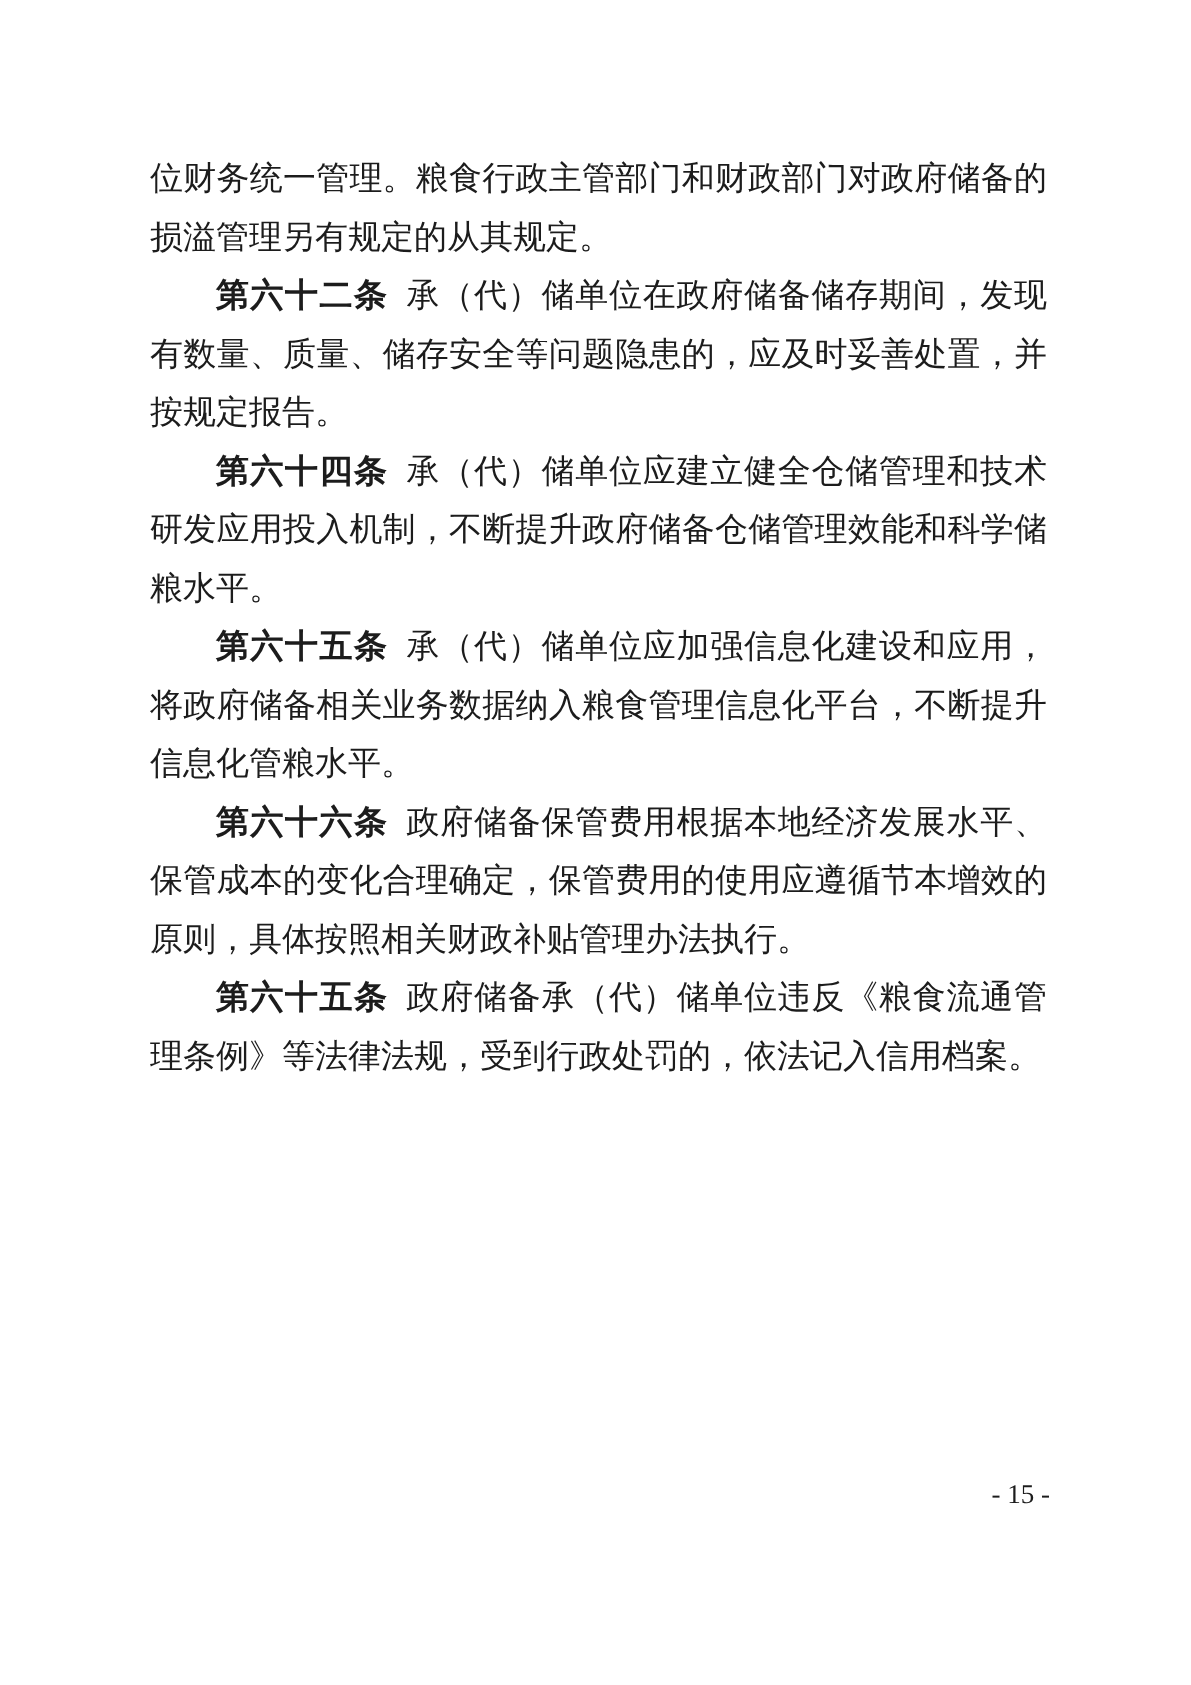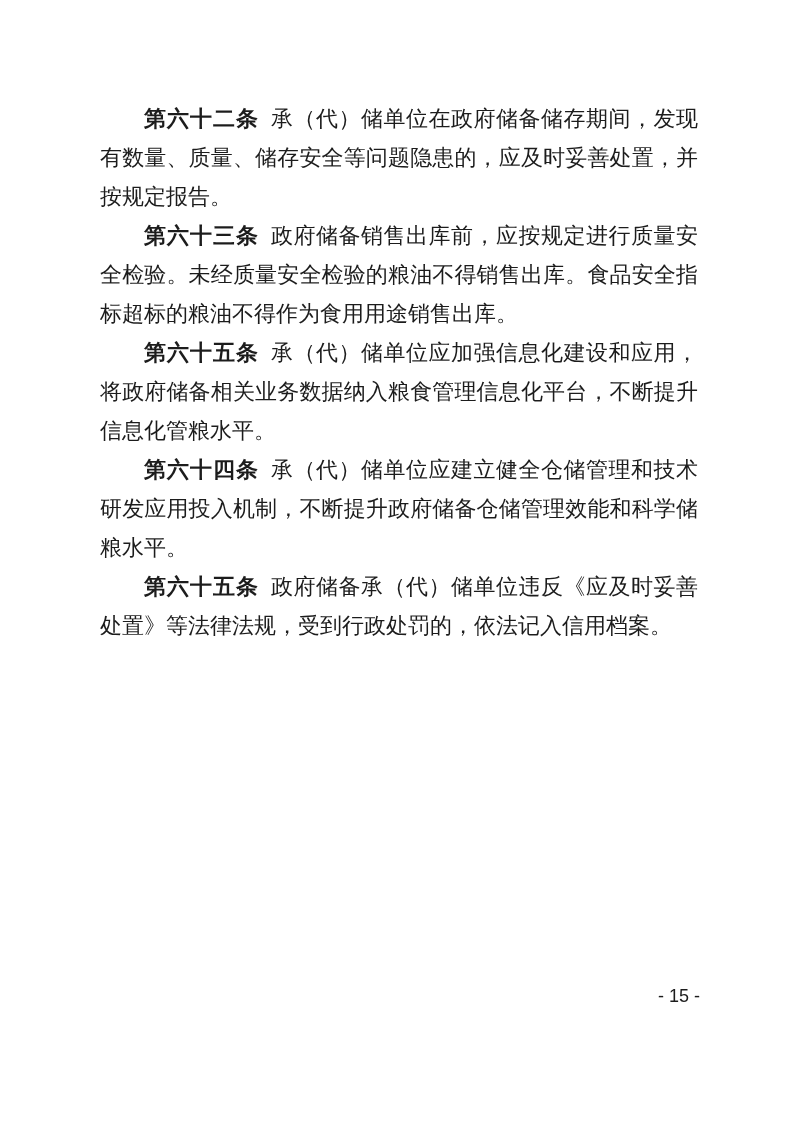"位财务统一管理。粮食行政主管部门和财政部门对政府储备的损溢管理另有规定的从其规定" p.continuation { html: none -> <p><span>位财务统一管理。粮食行政主管部门和财政部门对政府储备的损溢管理另有规定的从其规定。</span></p> }
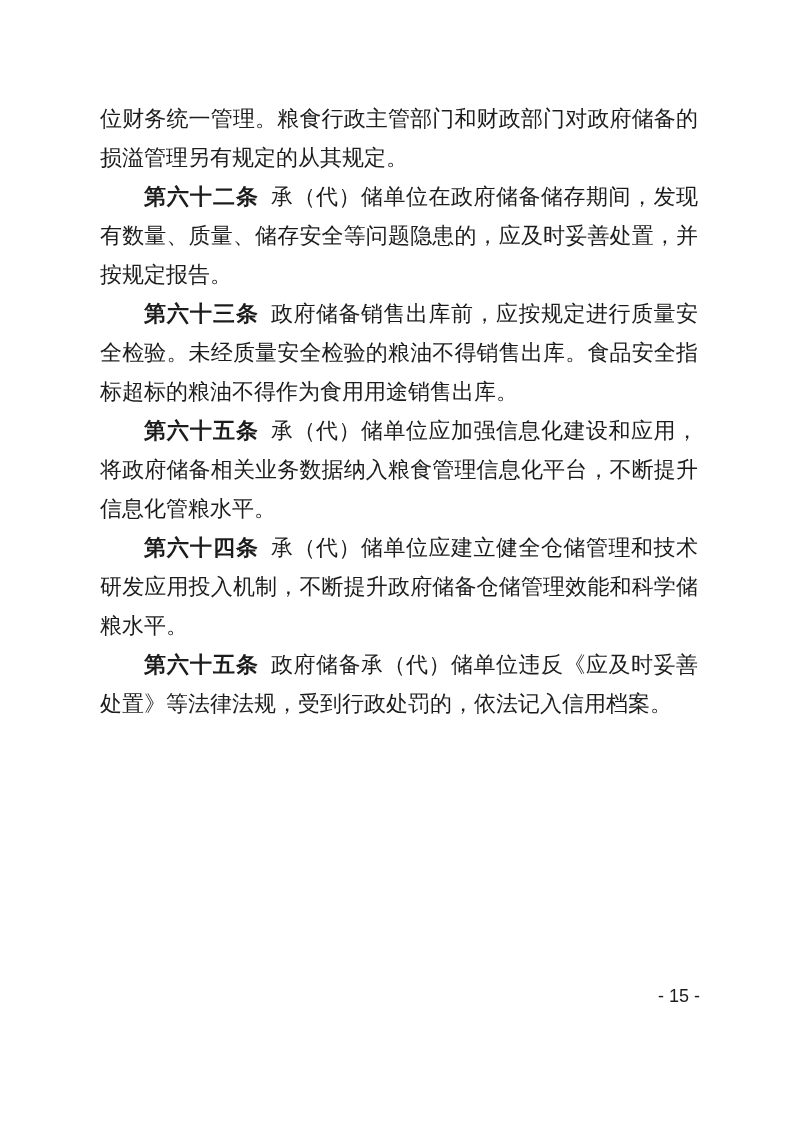"第六十三条" p { html: <p><span>第六十三条</span><span>政府储备销售出库前，应按规定进行质量安全检验。未经质量安全检验的粮油不得销售出库。食品安全指标超标的粮油不得作为食用用途销售出库。</span></p> -> none }
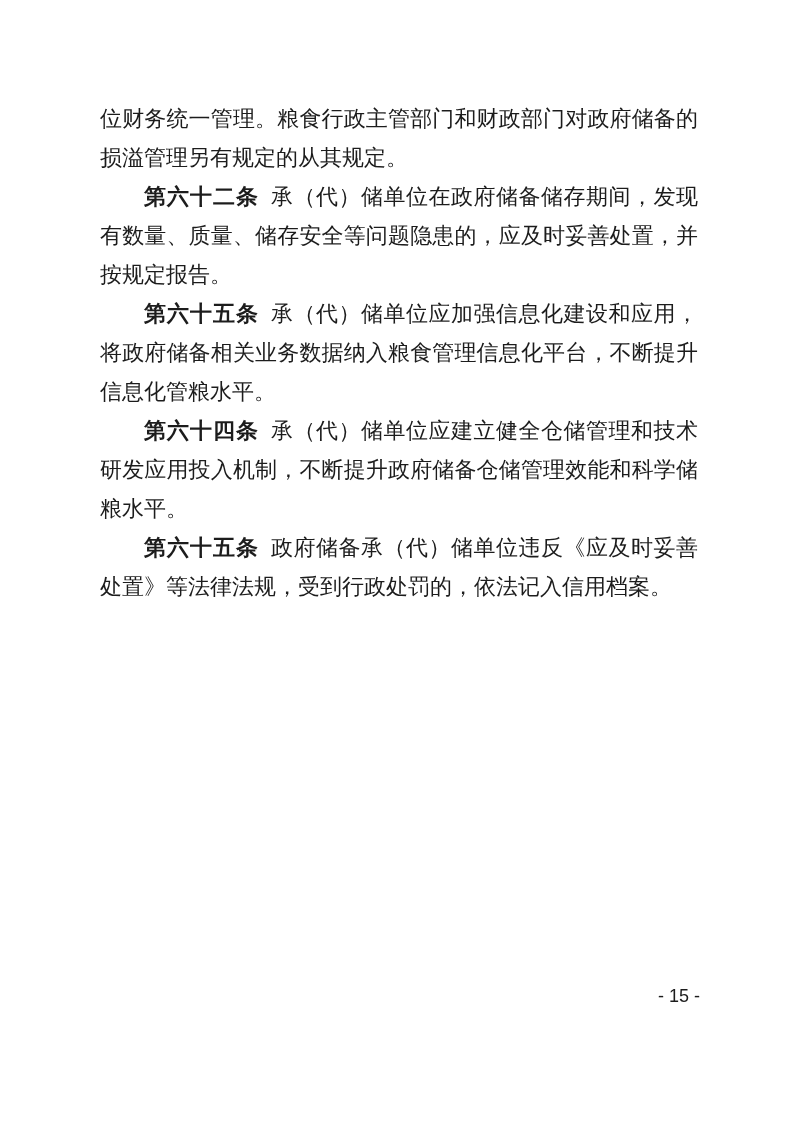"第六十五条 承（代）储单位应加强信息化建设和应用，将政府储备相关业务数据纳入粮食管理信息化平台，不断提升信息化管粮水平。" p { order: before "第六十四条" -> after "第六十四条" }
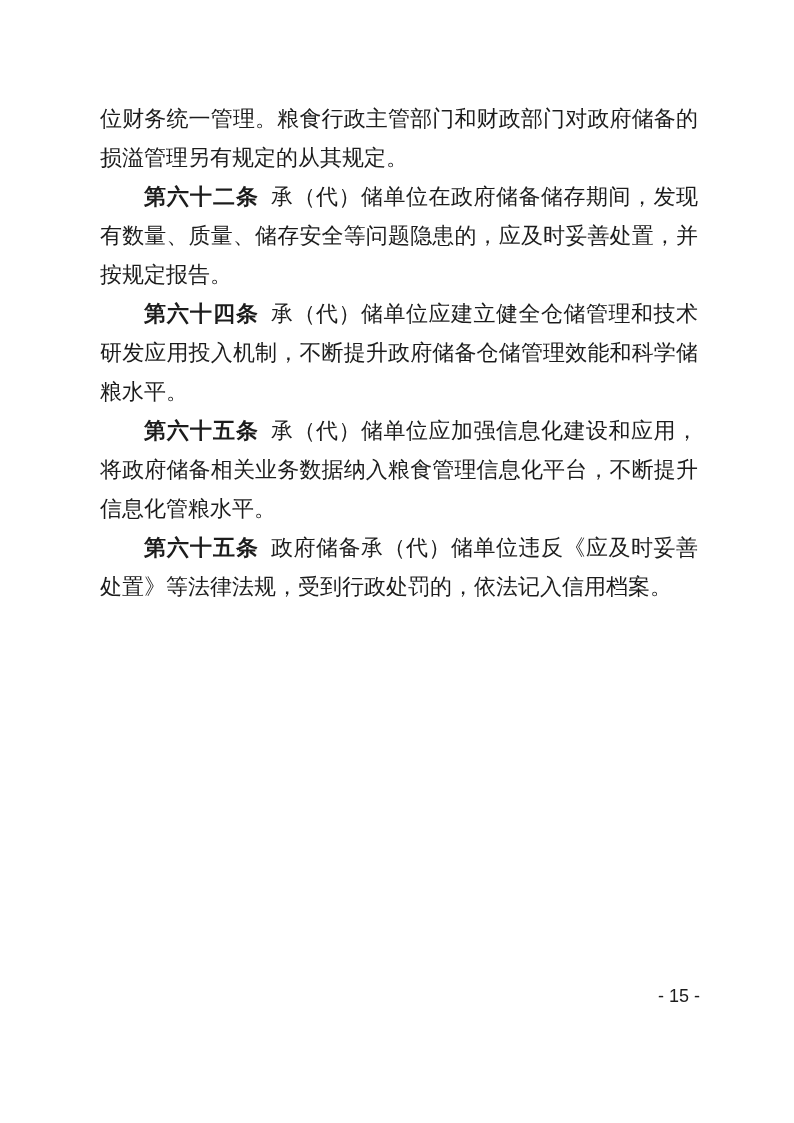"第六十六条" p { html: none -> <p><span>第六十六条</span><span>政府储备保管费用根据本地经济发展水平、保管成本的变化合理确定，保管费用的使用应遵循节本增效的原则，具体按照相关财政补贴管理办法执行。</span></p> }
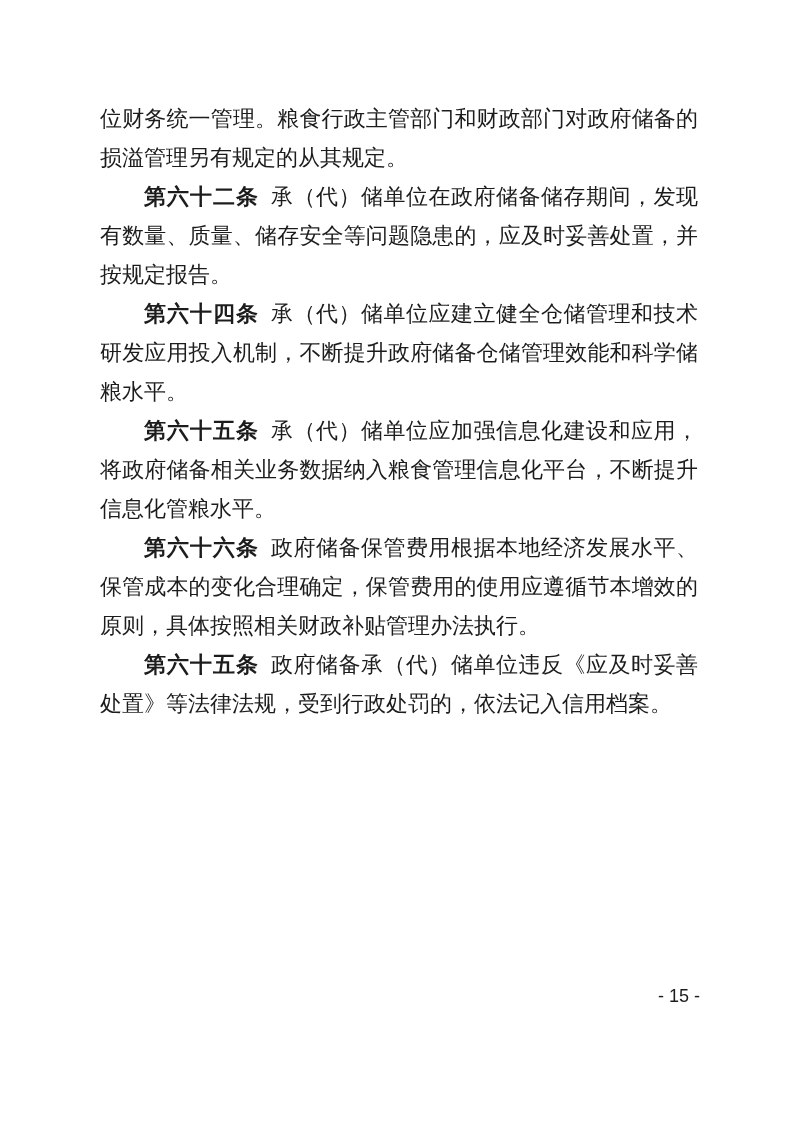"政府储备承（代）储单位违反《应及时妥善处置》等法律法规，受到行政处罚的，依法记入" span { text: 应及时妥善处置 -> 粮食流通管理条例 }
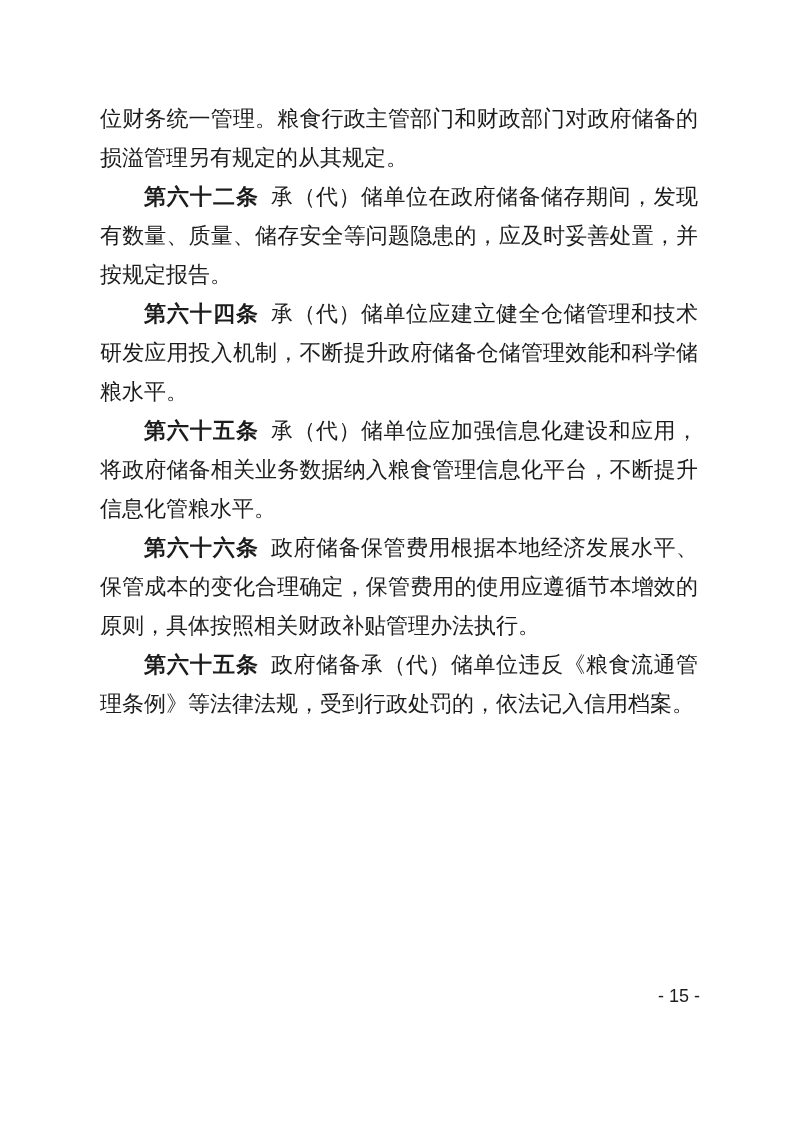"- 15 -" .page-footer { font-family: Liberation Sans, sans-serif -> Liberation Serif, serif }
